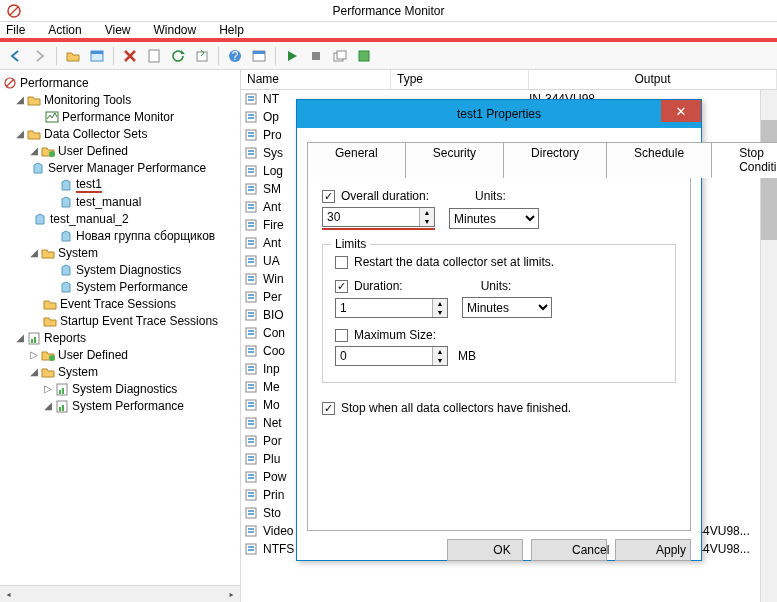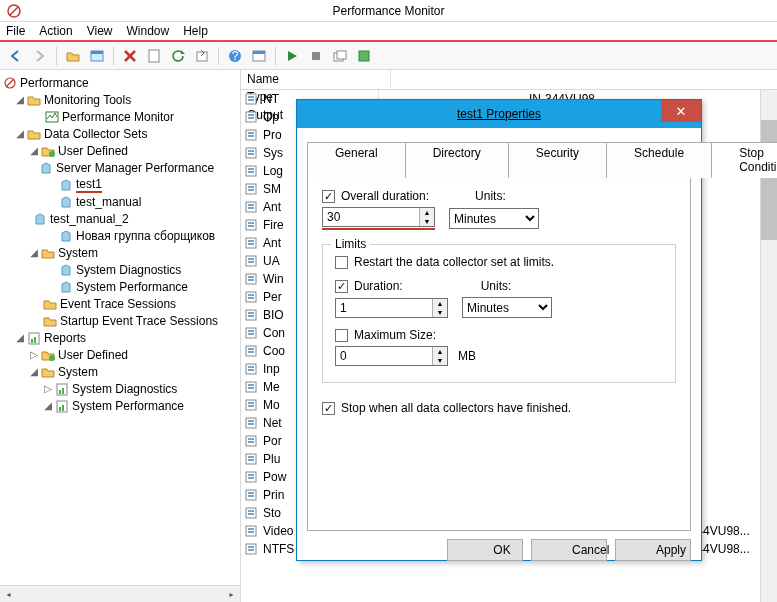"File" .menubar { border-bottom: 2px solid #ef4444 -> 4px solid #ef4444; gap: 14px -> 23px }
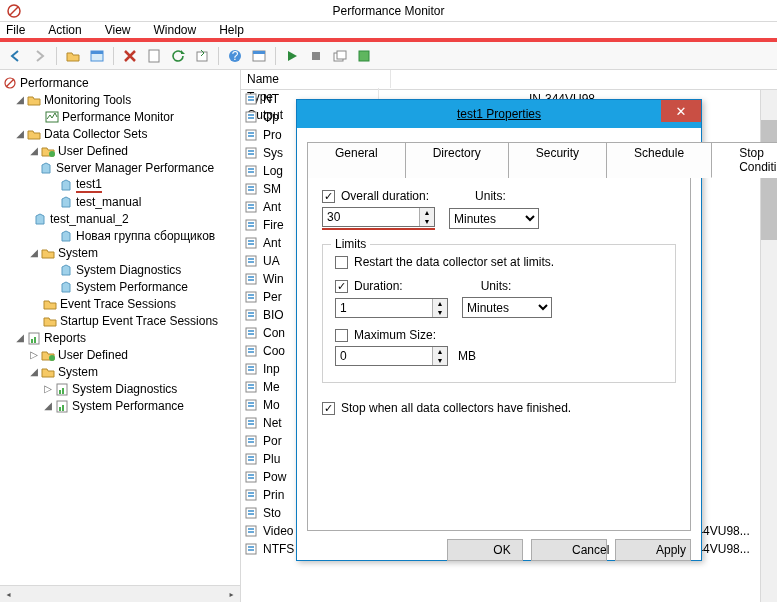"Name" .listhdr { flex-direction: column -> none }
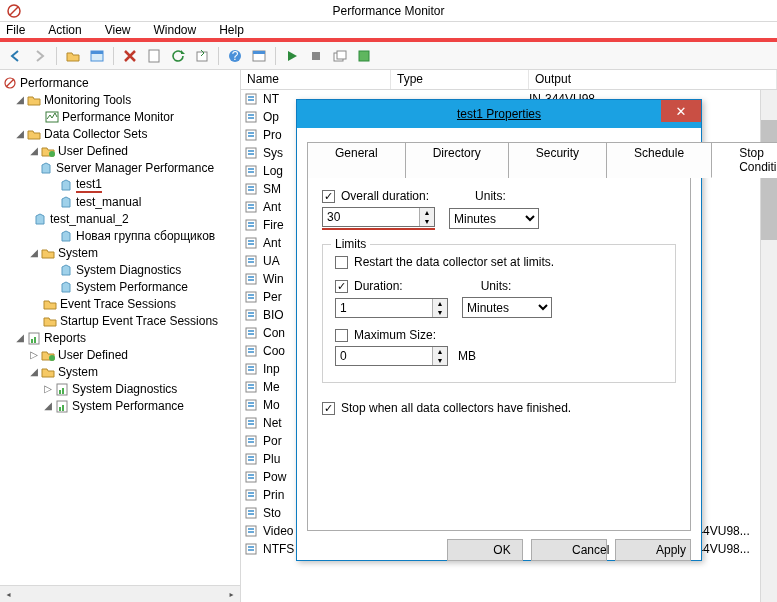"Output" .col-output { text-align: none -> center }
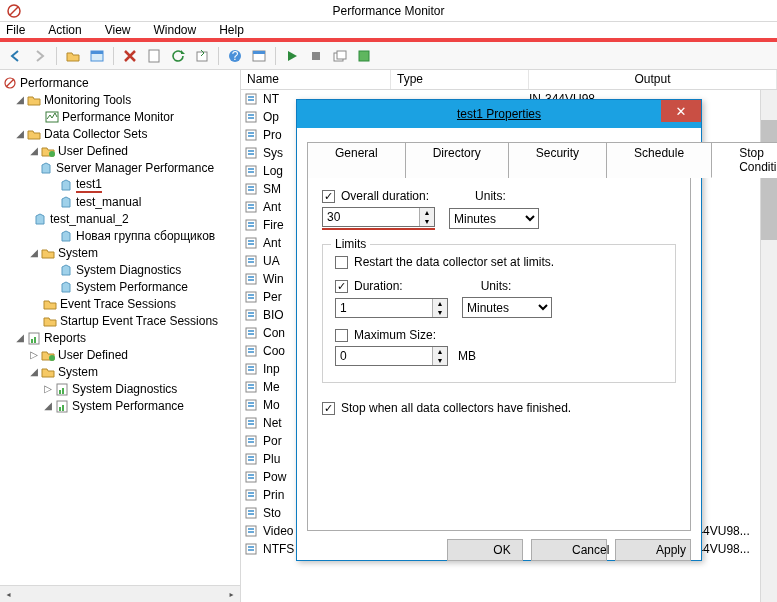"test1 Properties" .dlg-title { text-decoration: underline -> none }
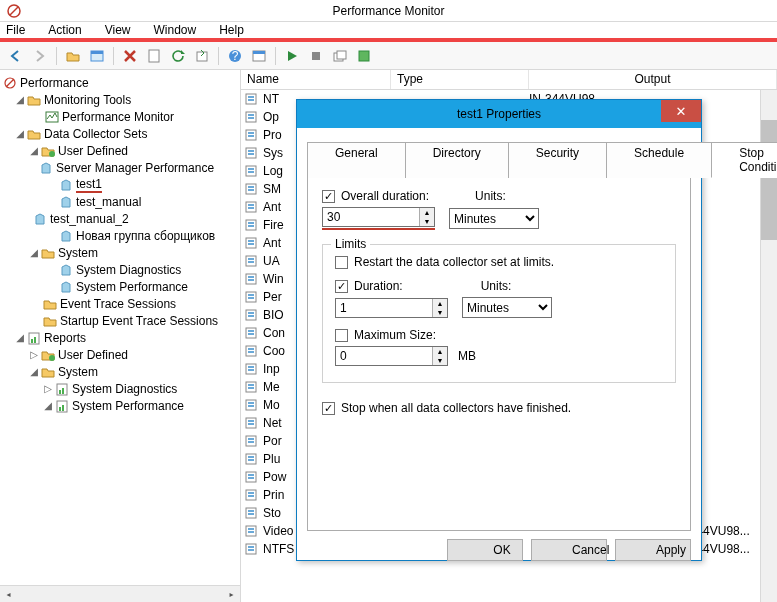"Directory" div.tab { order: before "Security" -> after "Security" }
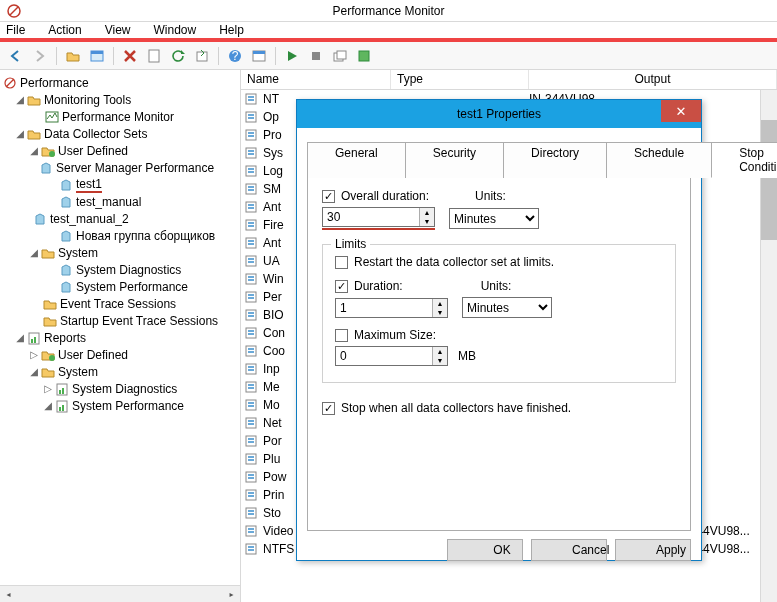"Server Manager Performance" div.tree-row { padding-left: 38px -> 30px }
